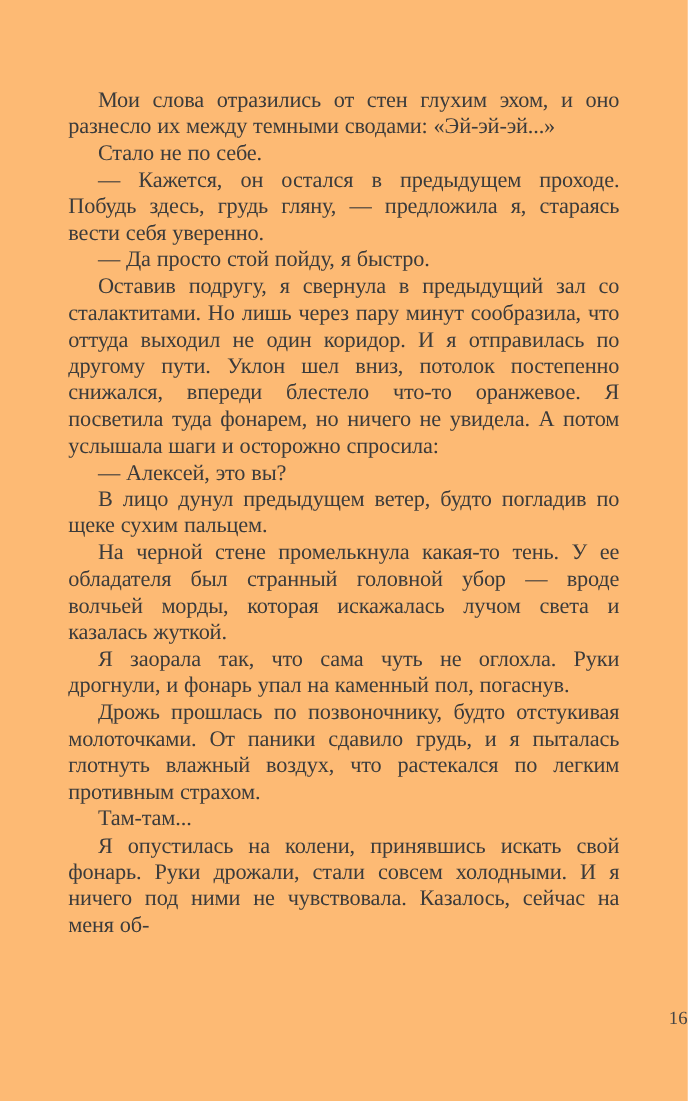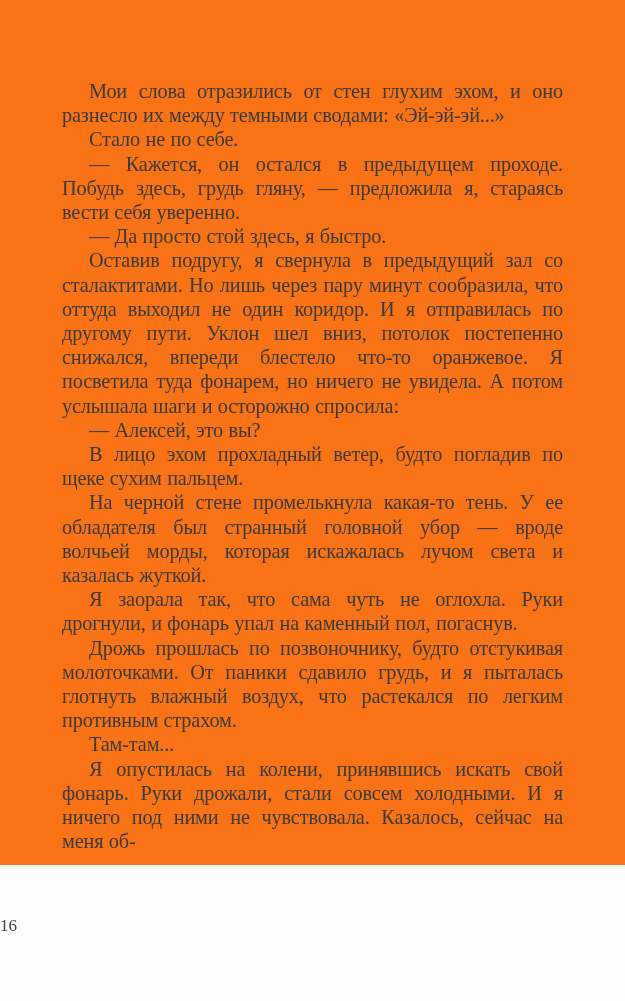"Мои слова отразились от стен" .book-page { background: #f97316 -> #fdba74; height: 865px -> 1001px }
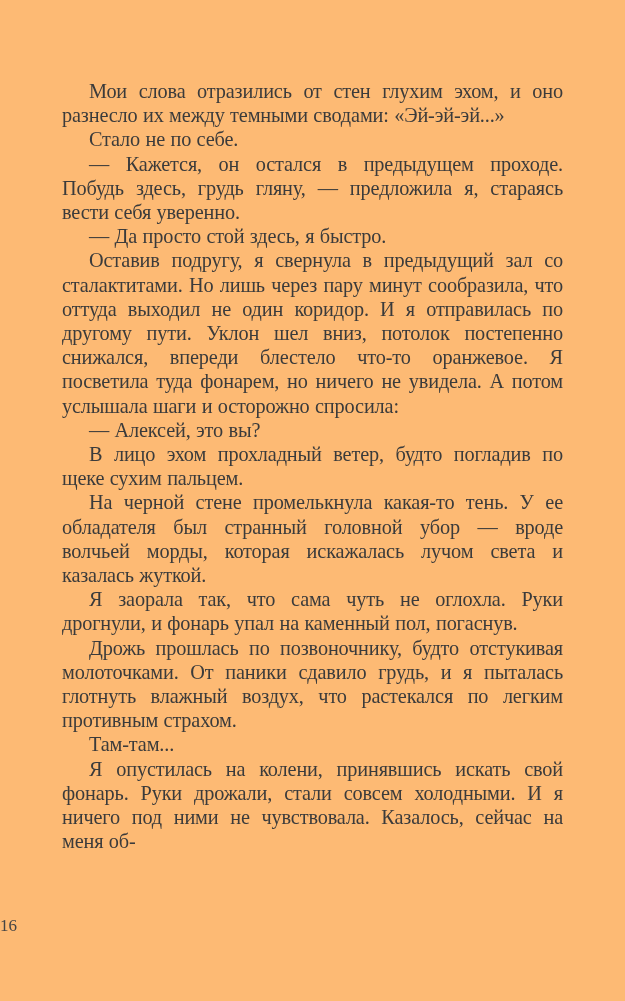"— Да просто стой здесь," p { text: здесь -> пойду }
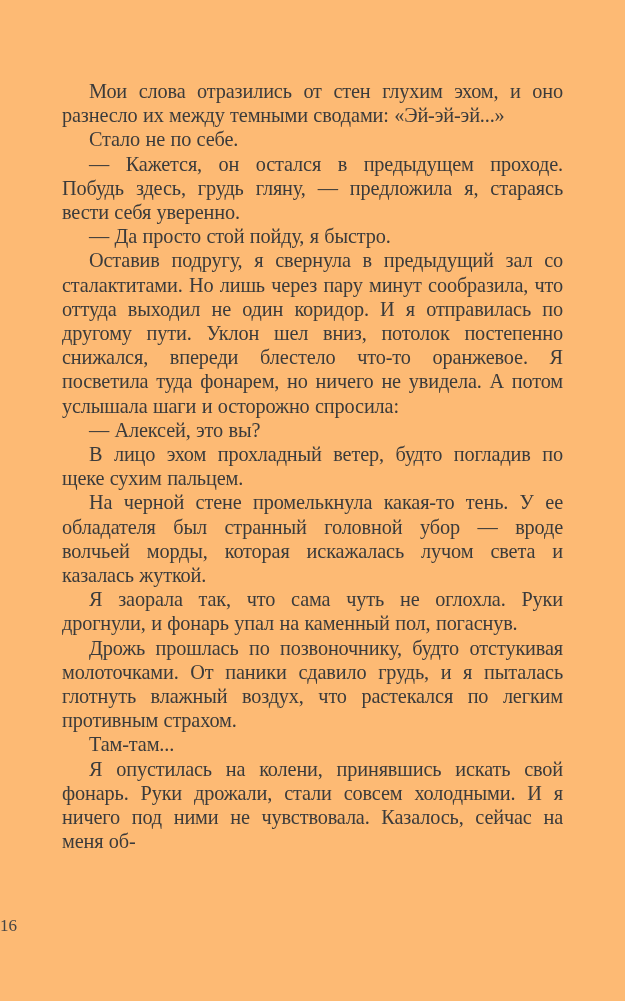"В лицо эхом прохладный ветер," p { text: эхом прохладный -> дунул предыдущем }
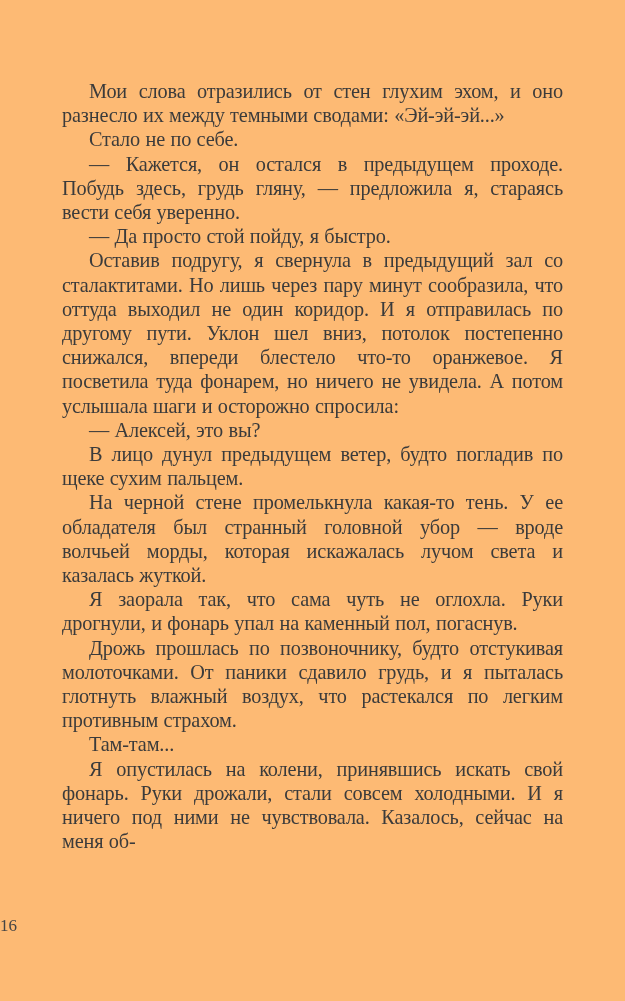"16" .page-number { text-align: left -> right }
